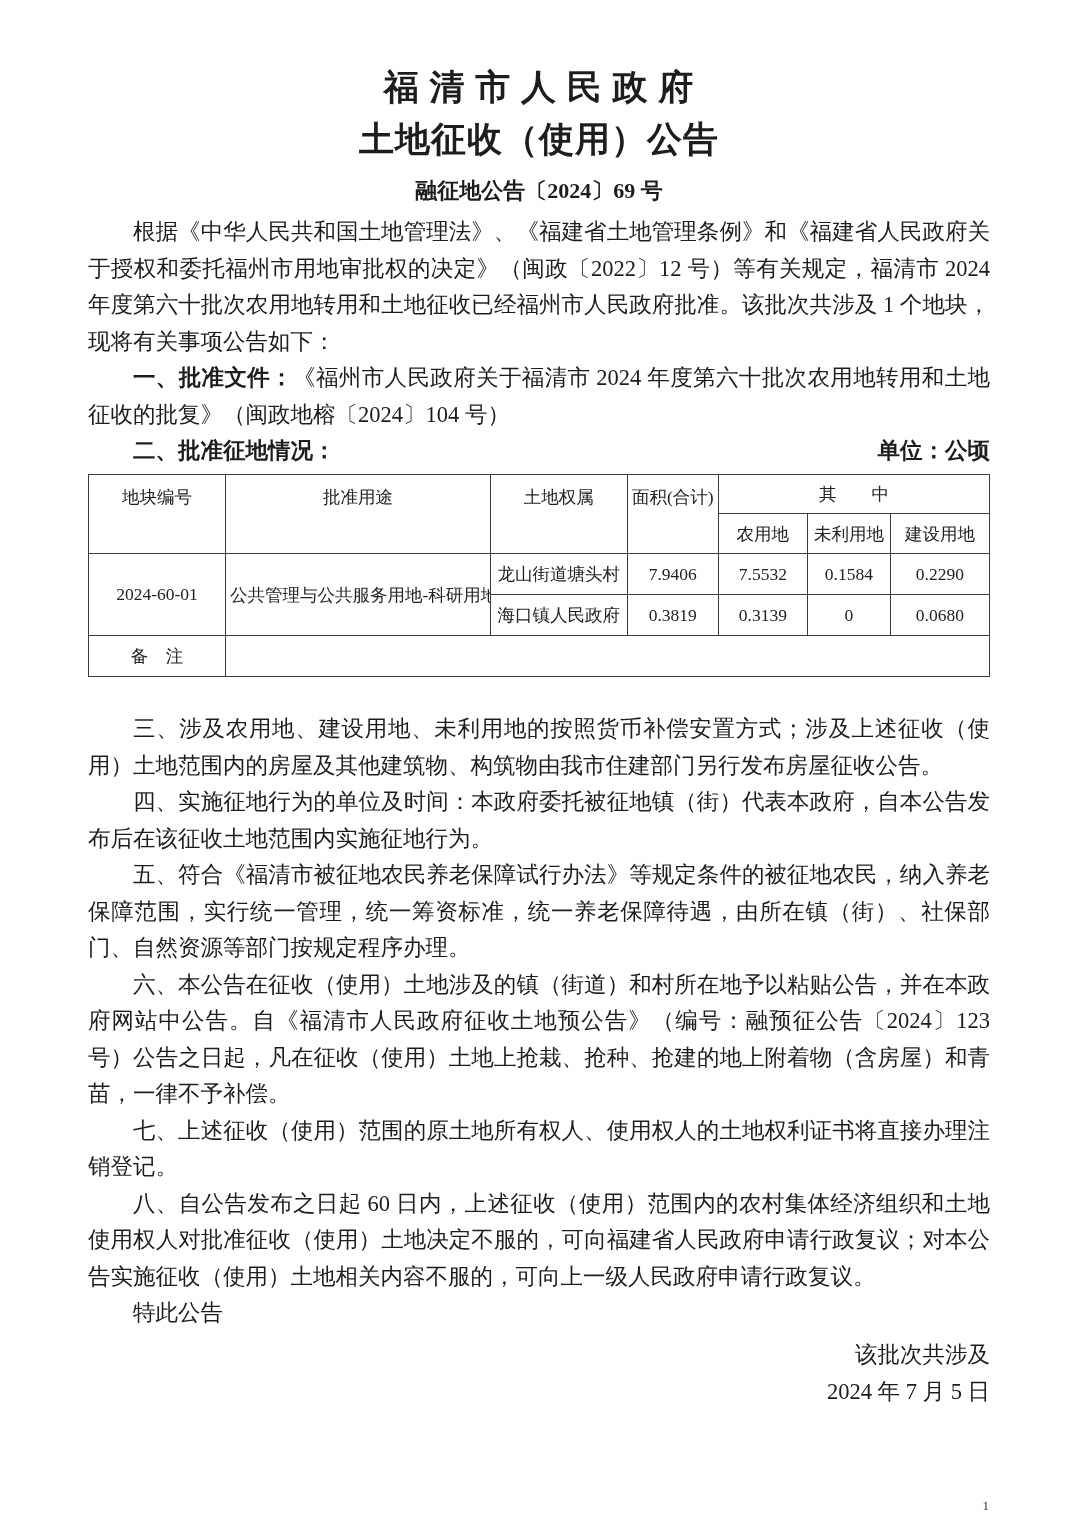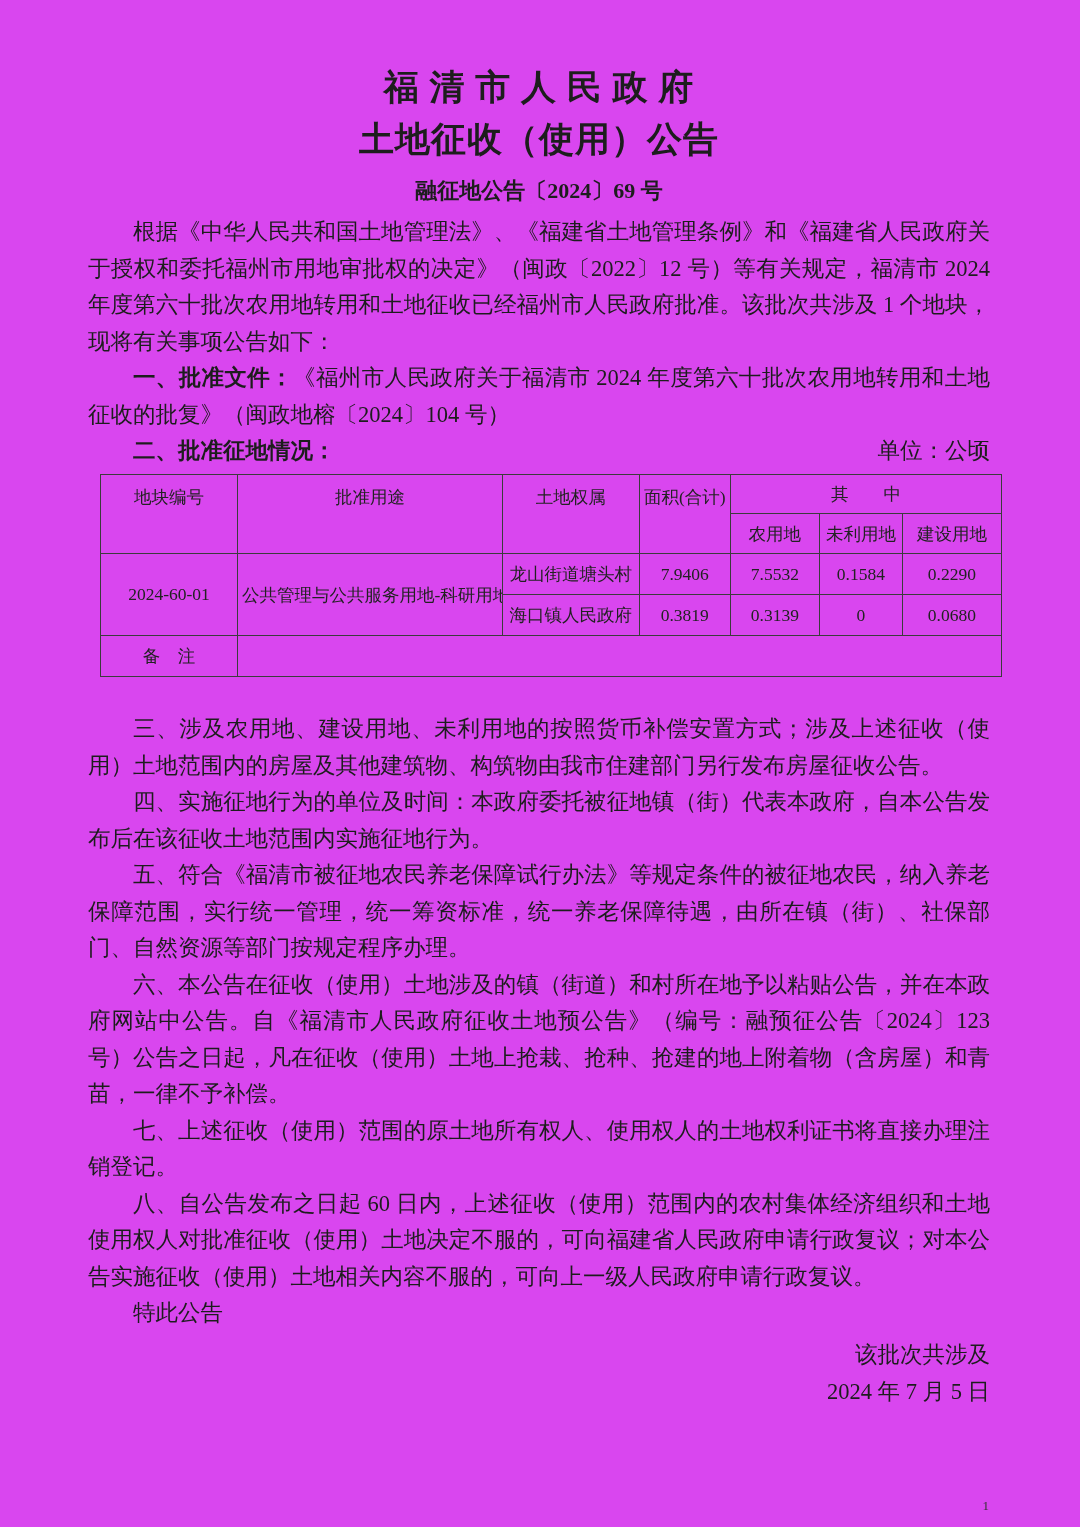"福 清 市 人 民" .page { background: #d946ef -> #ffffff }
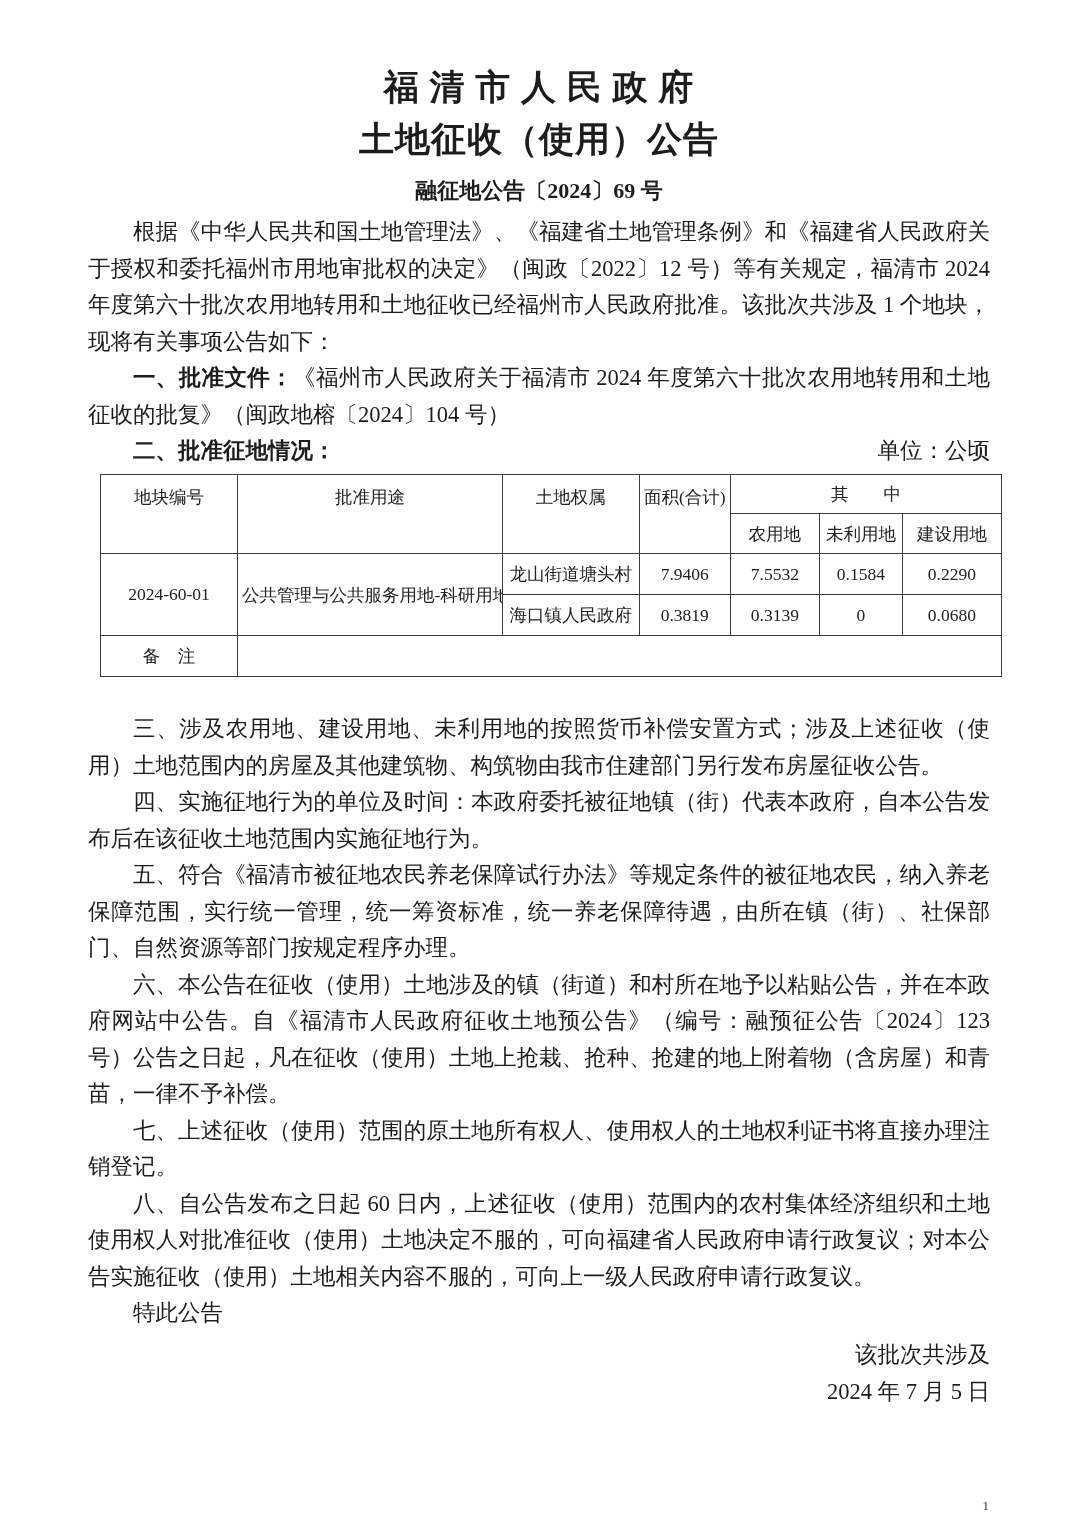"单位：公顷" .unit-line .unit { font-weight: normal -> bold }
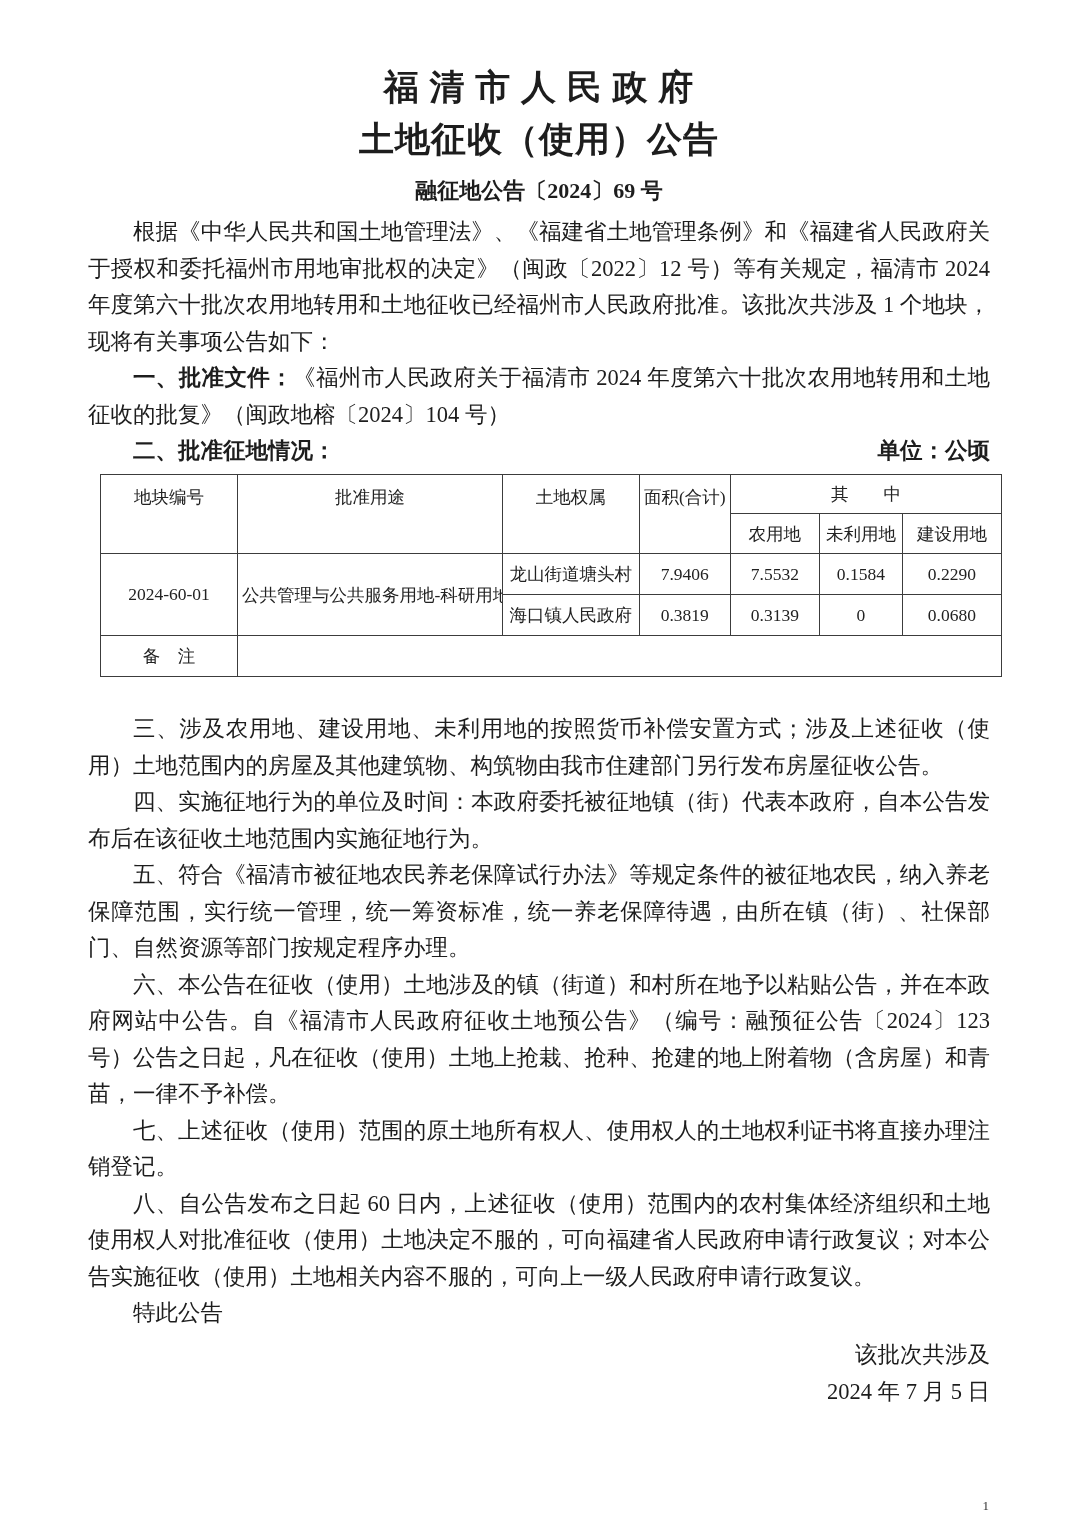"地块编号" table.land-table { margin-left: 12px -> none }
